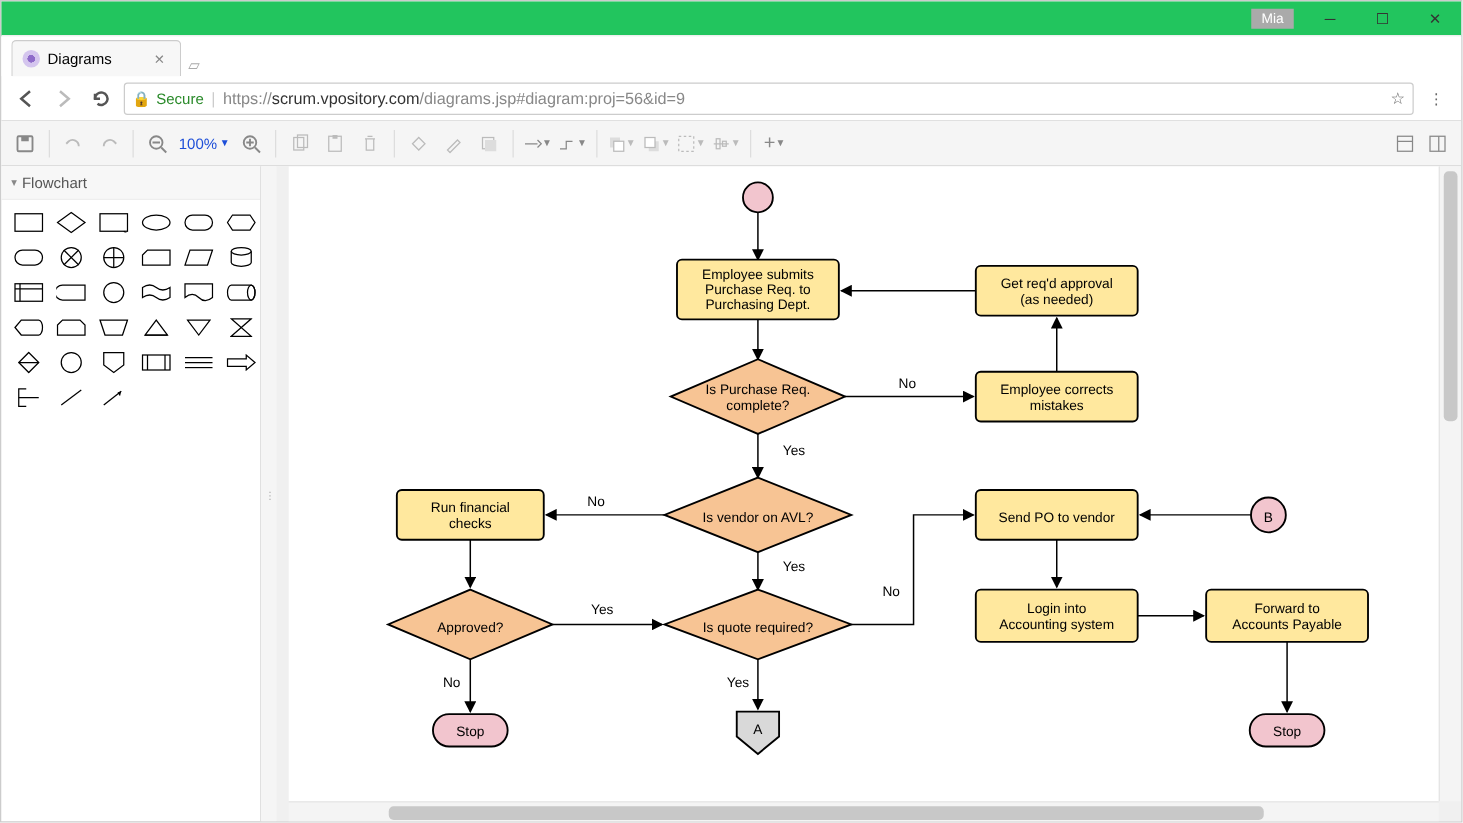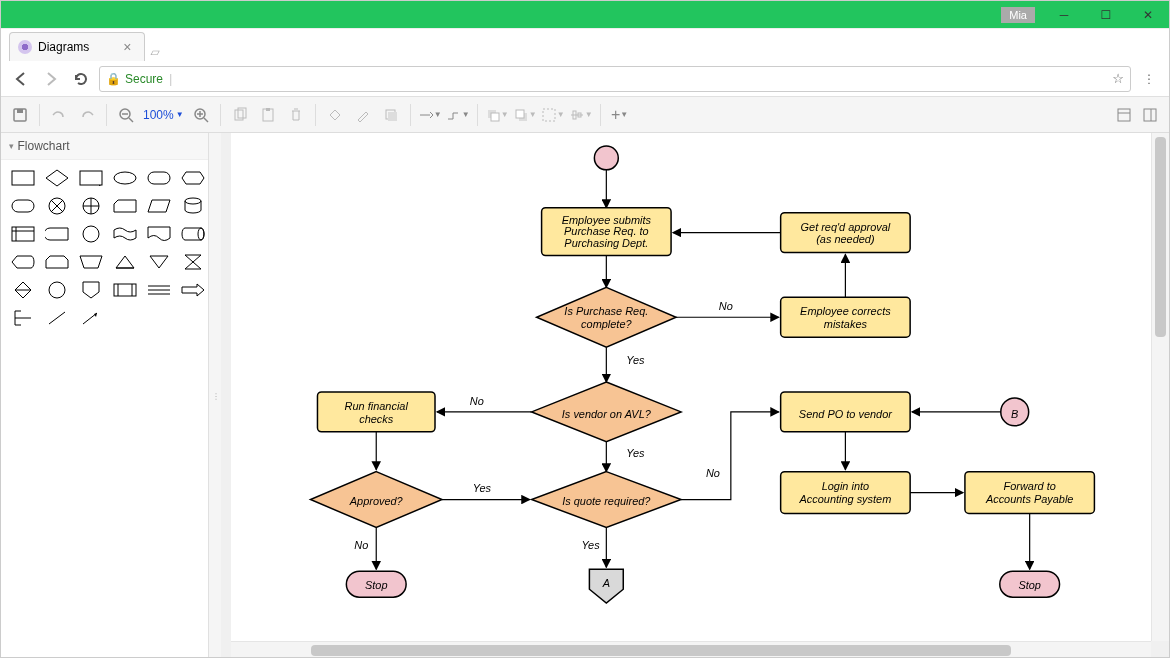"https://scrum.vpository.com/diagrams.jsp" span.urltext { html: none -> <span> <span>https://</span><span>scrum.vpository.com</span><span>/diagrams.jsp#diagram:proj=56&amp;id=9</span> </span> }
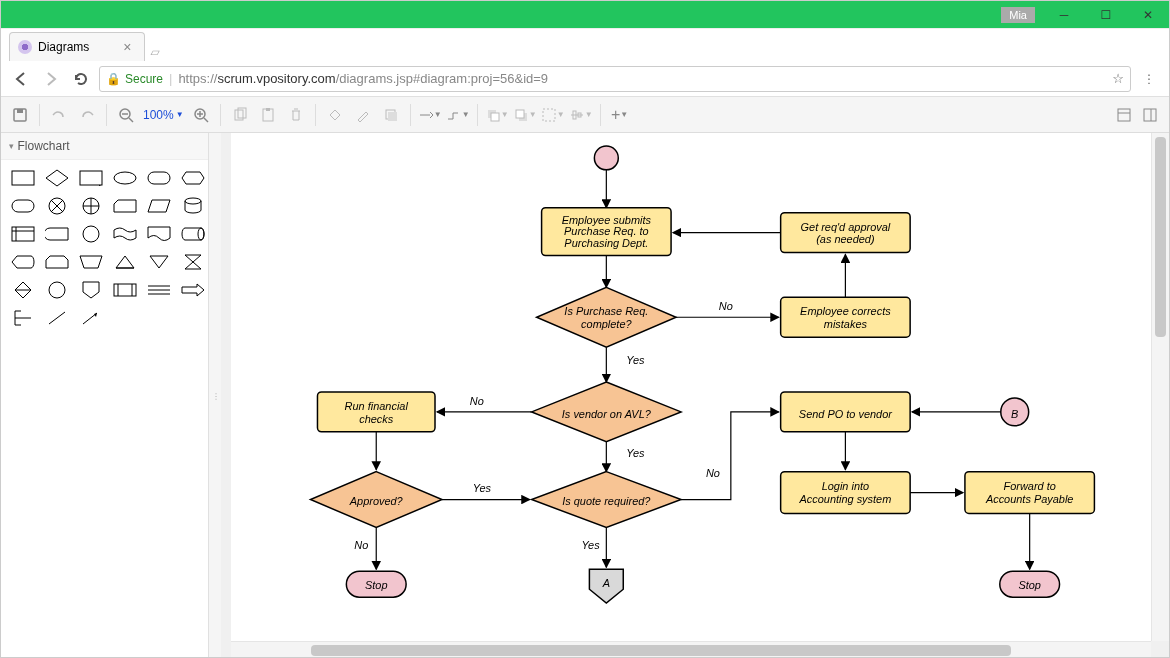"Employee submits" .canvaswrap { font-style: italic -> none }
